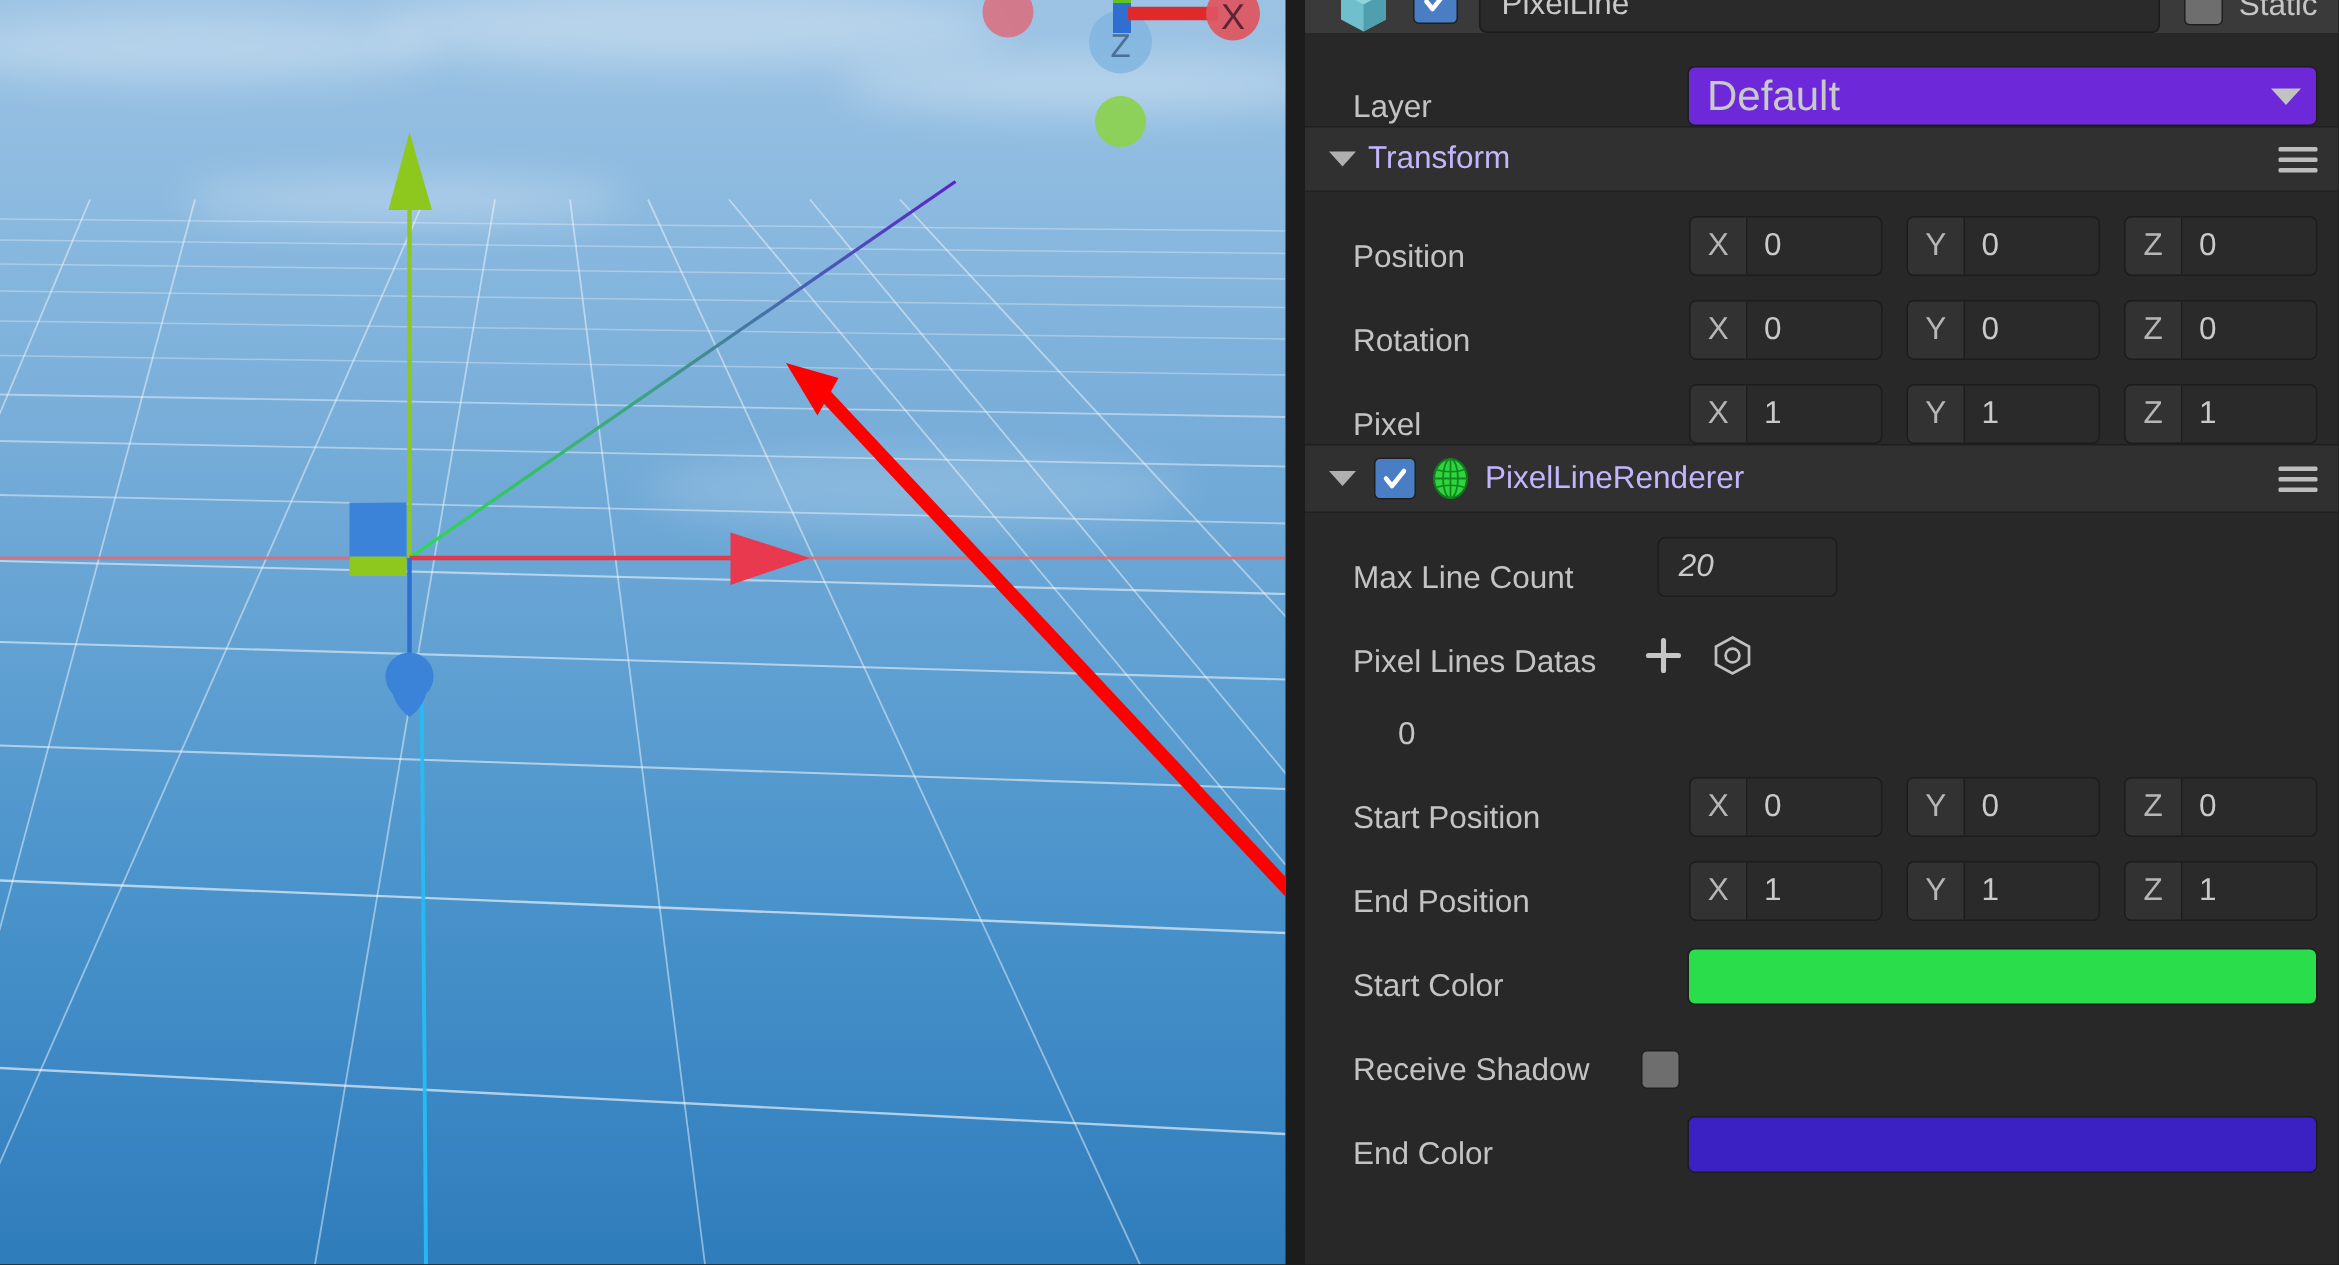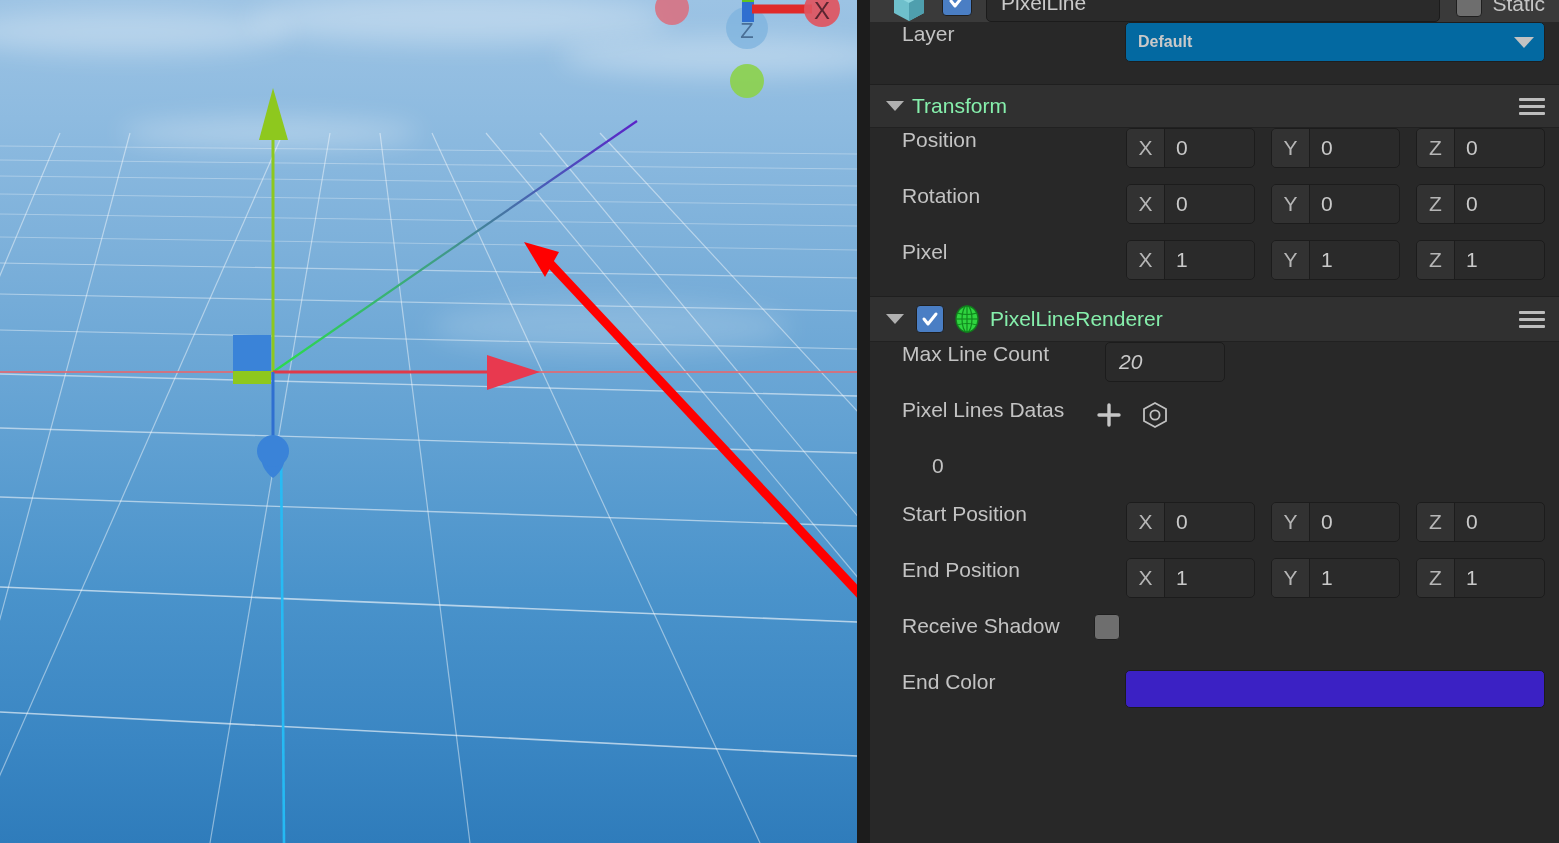"Layer" .row { align-items: flex-start -> flex-end }
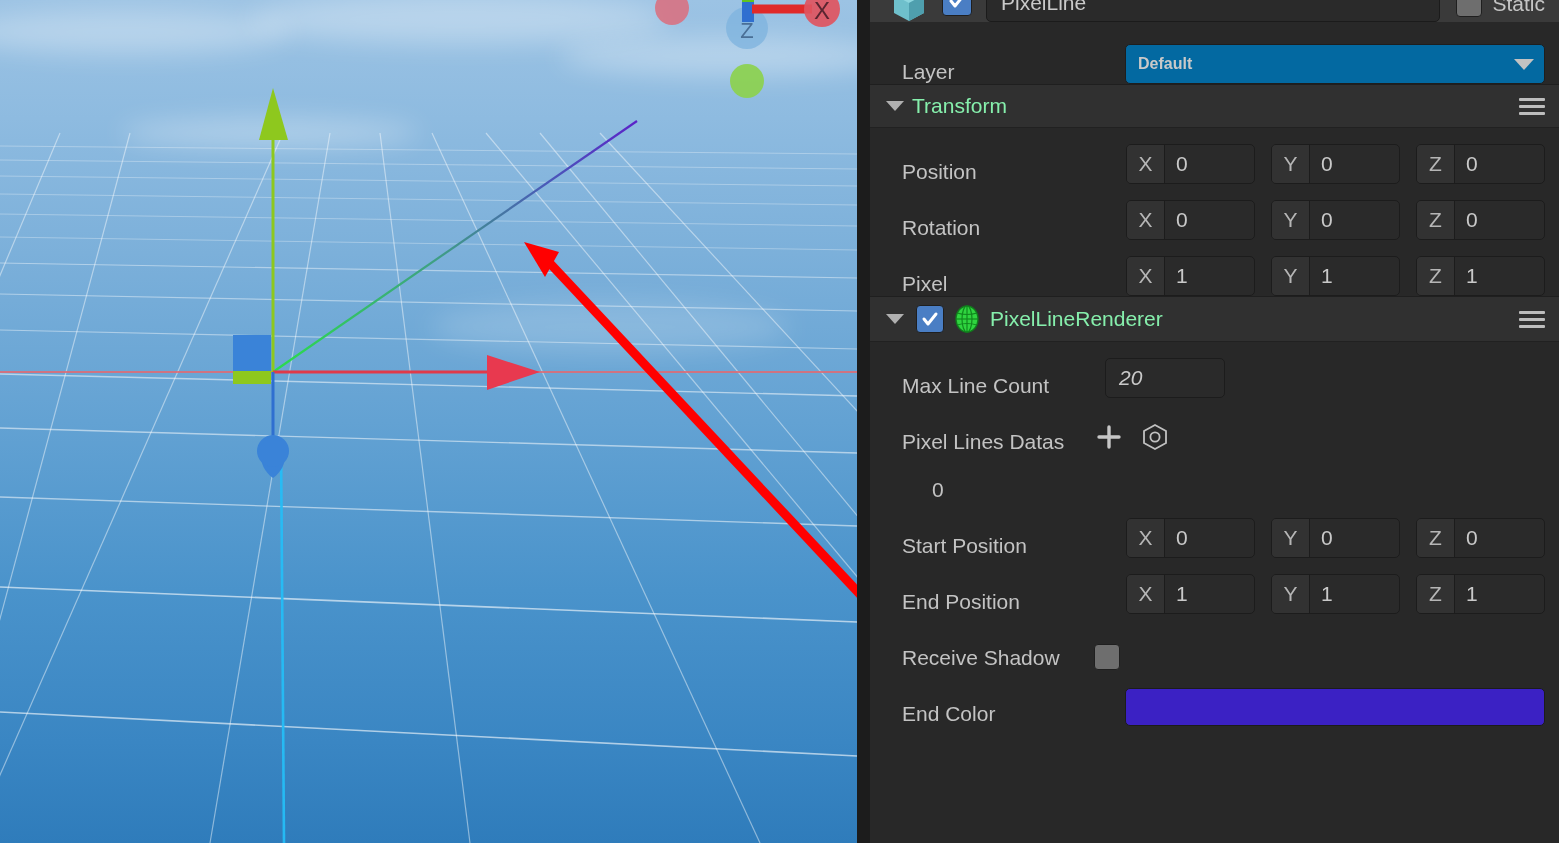"Default" .dropdown { background: #0369a1 -> #6d28d9; font-size: 16px -> 28px; font-weight: bold -> none }
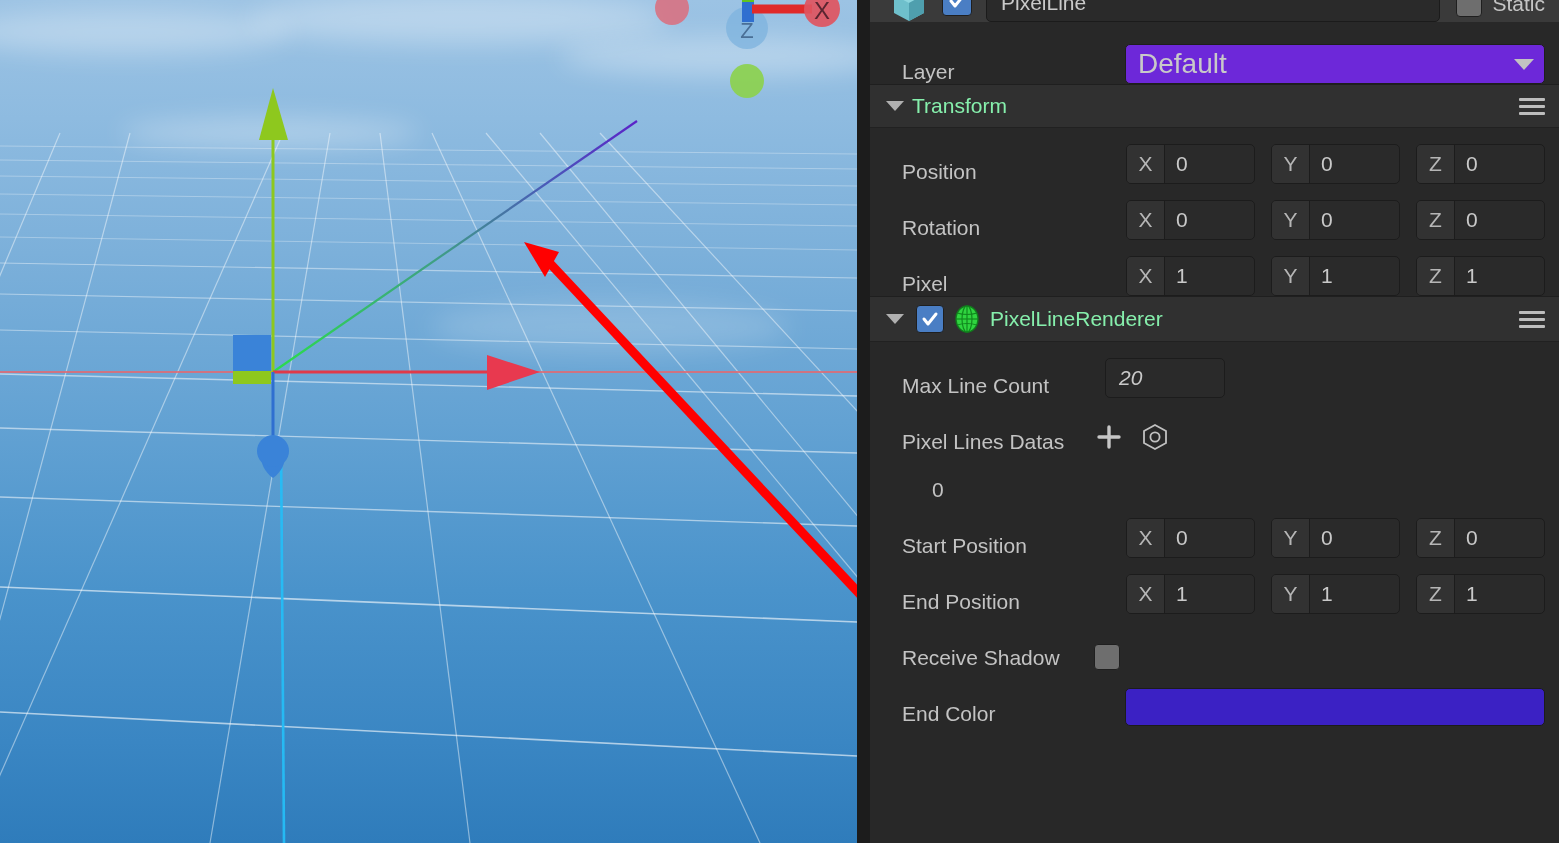"Transform" .sect-header .title { color: #86efac -> #c4b5fd }
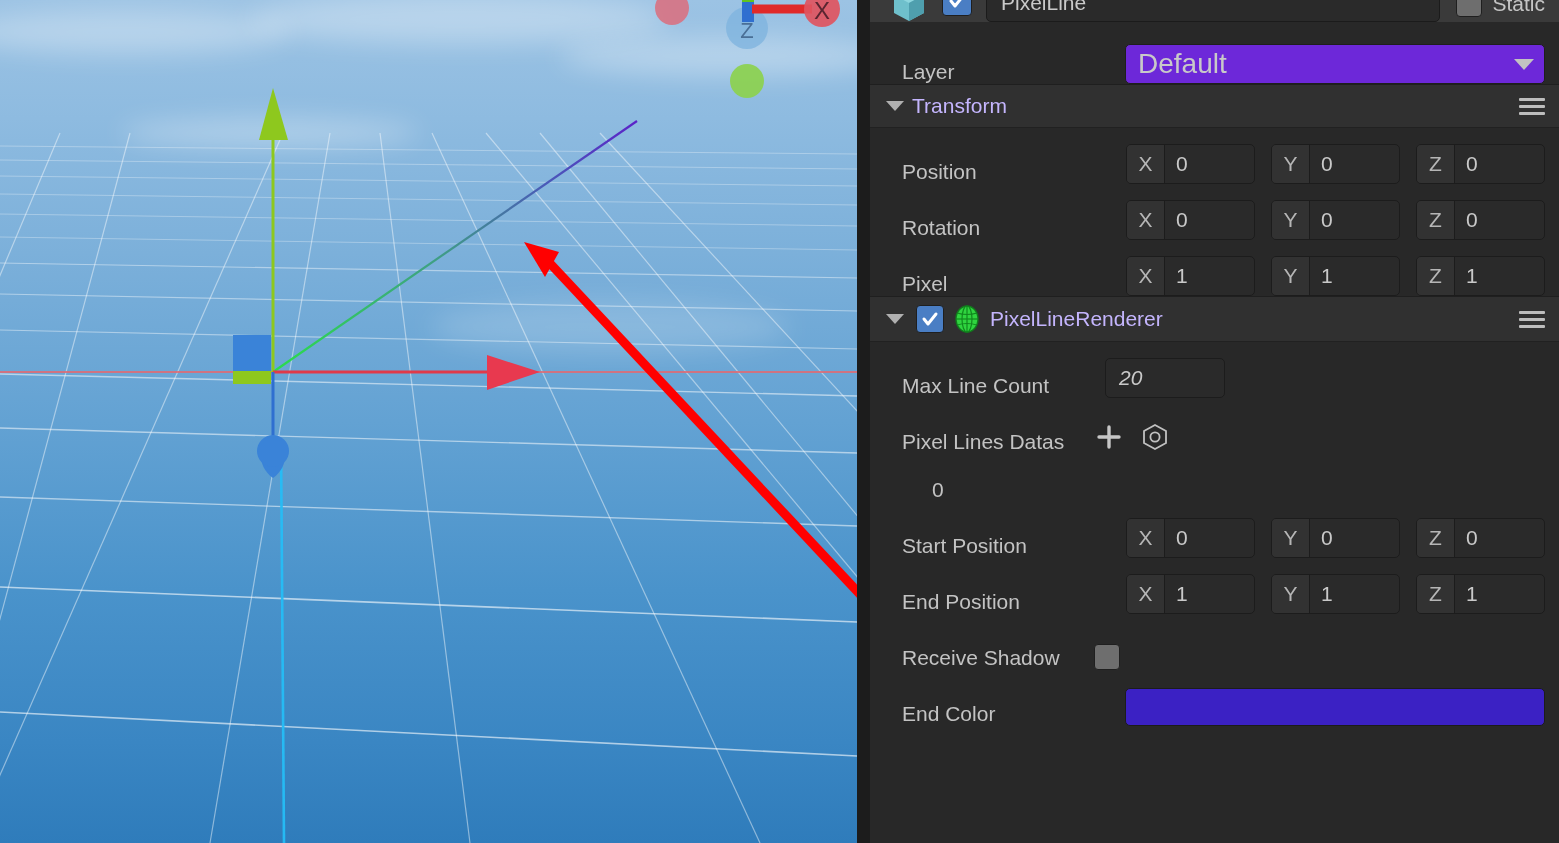"Start Color" div.row { html: none -> <div> <span>Start Color</span> <div></div> </div> }
